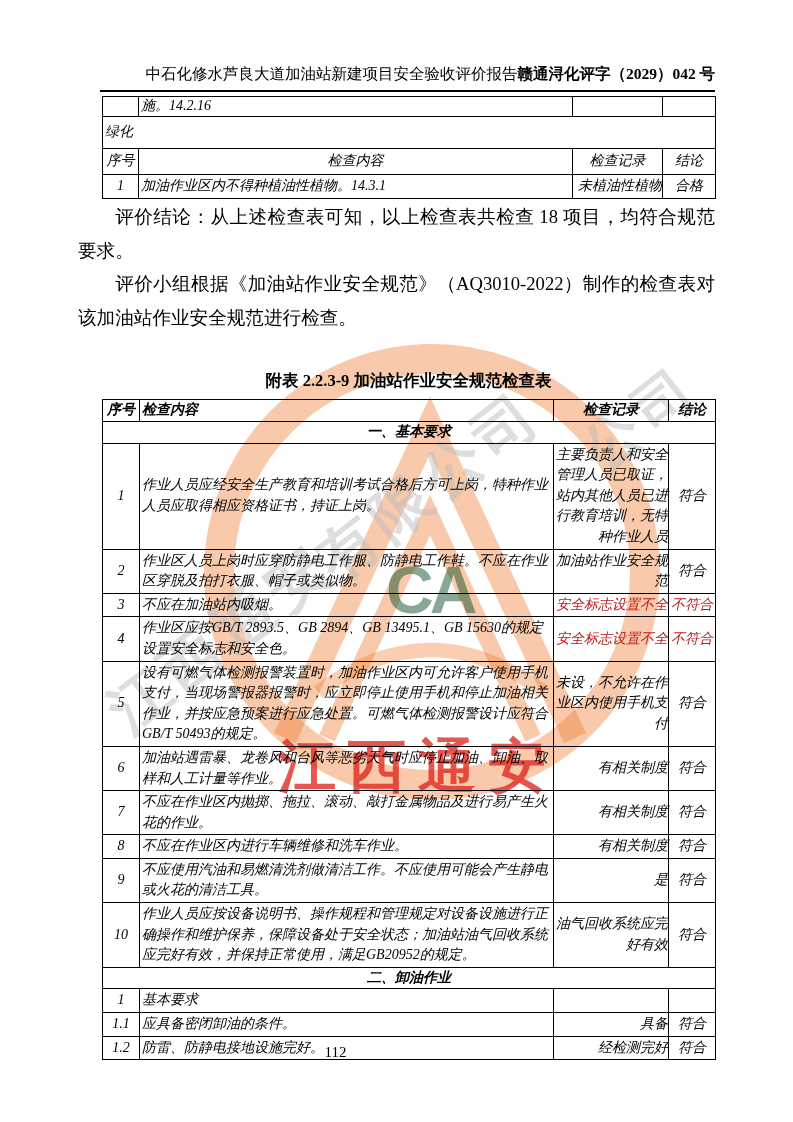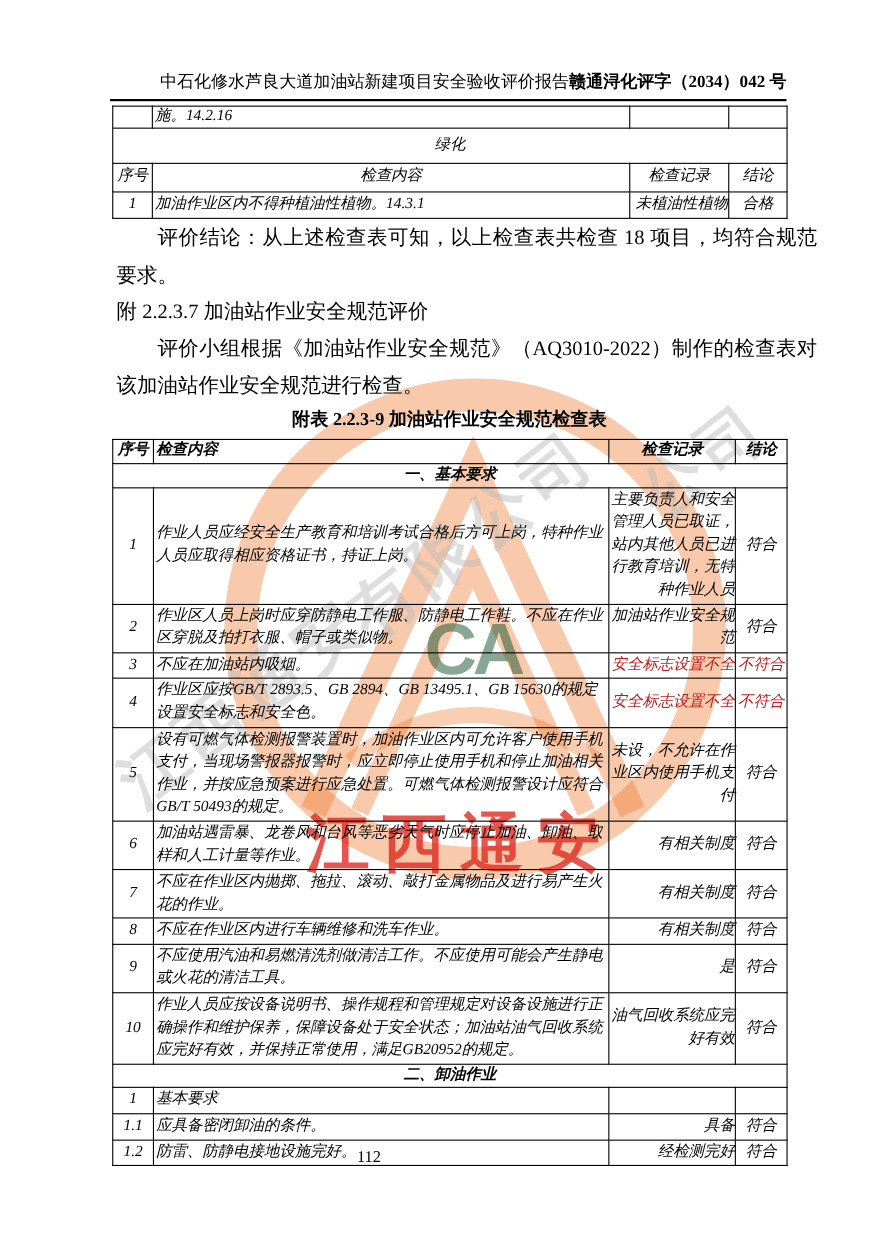"赣通浔化评字（2034）042 号" span.right { text: 2034 -> 2029 }
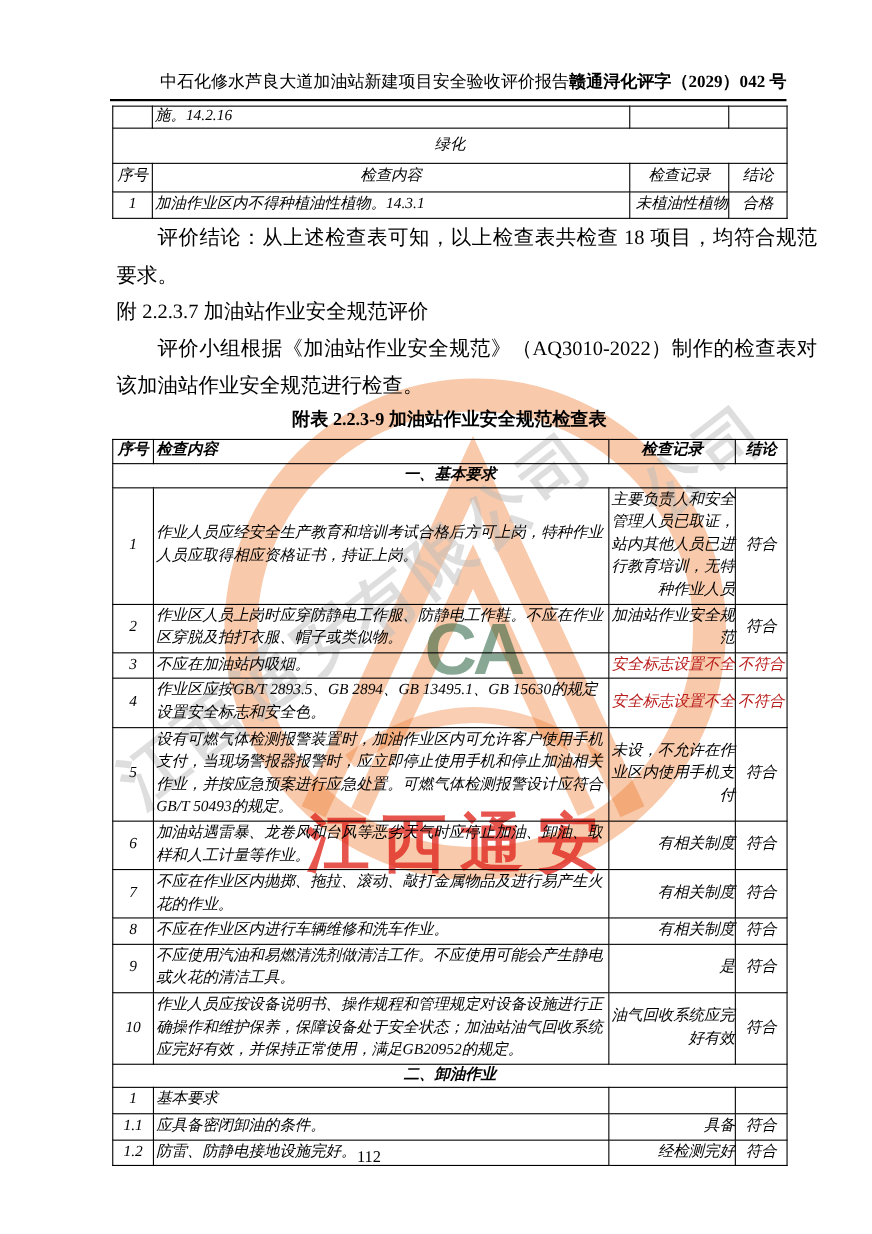"绿化" .t1 .sec-row td { text-align: center -> none }
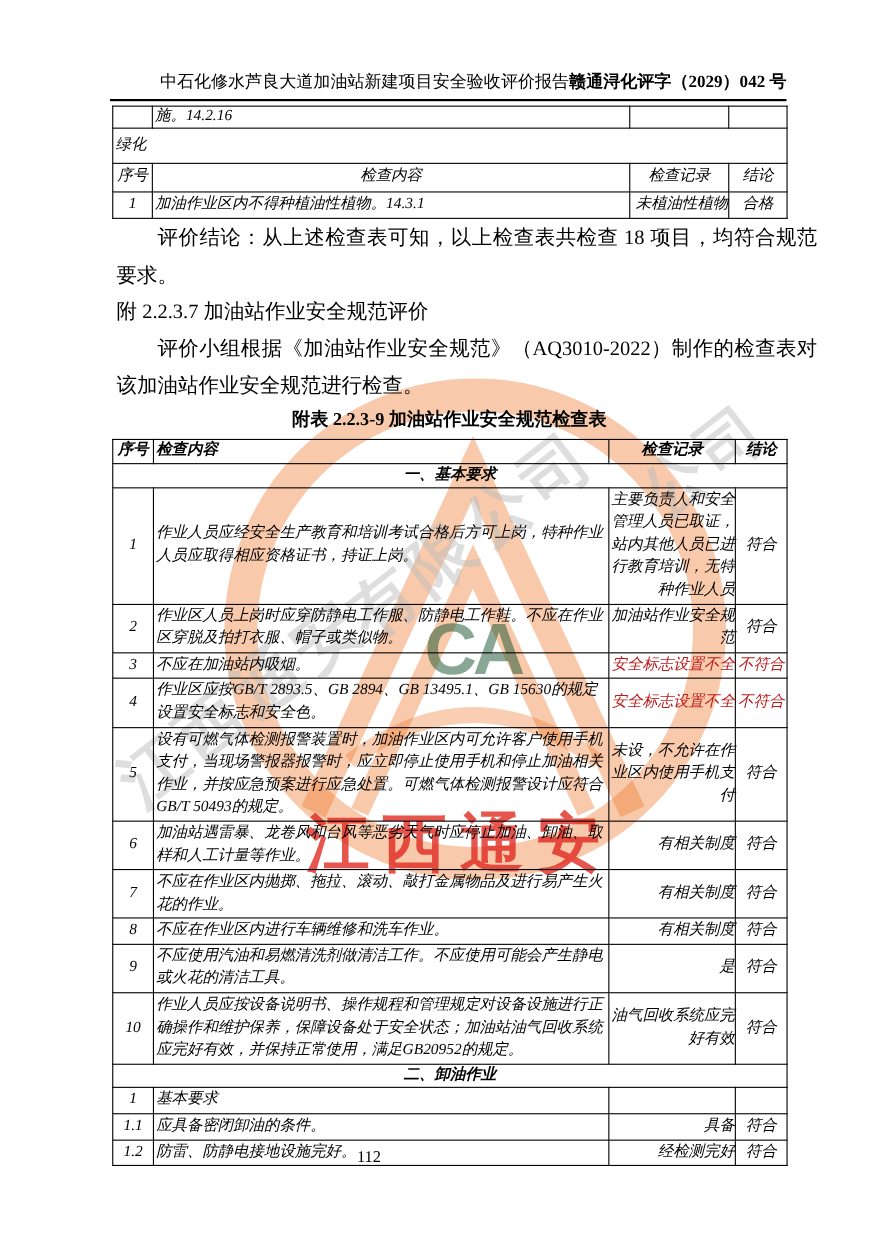"评价结论：从上述检查表可知，以上检查表共检查 18 项目，均符合规范要求。" .body-text { margin-left: 28px -> none }
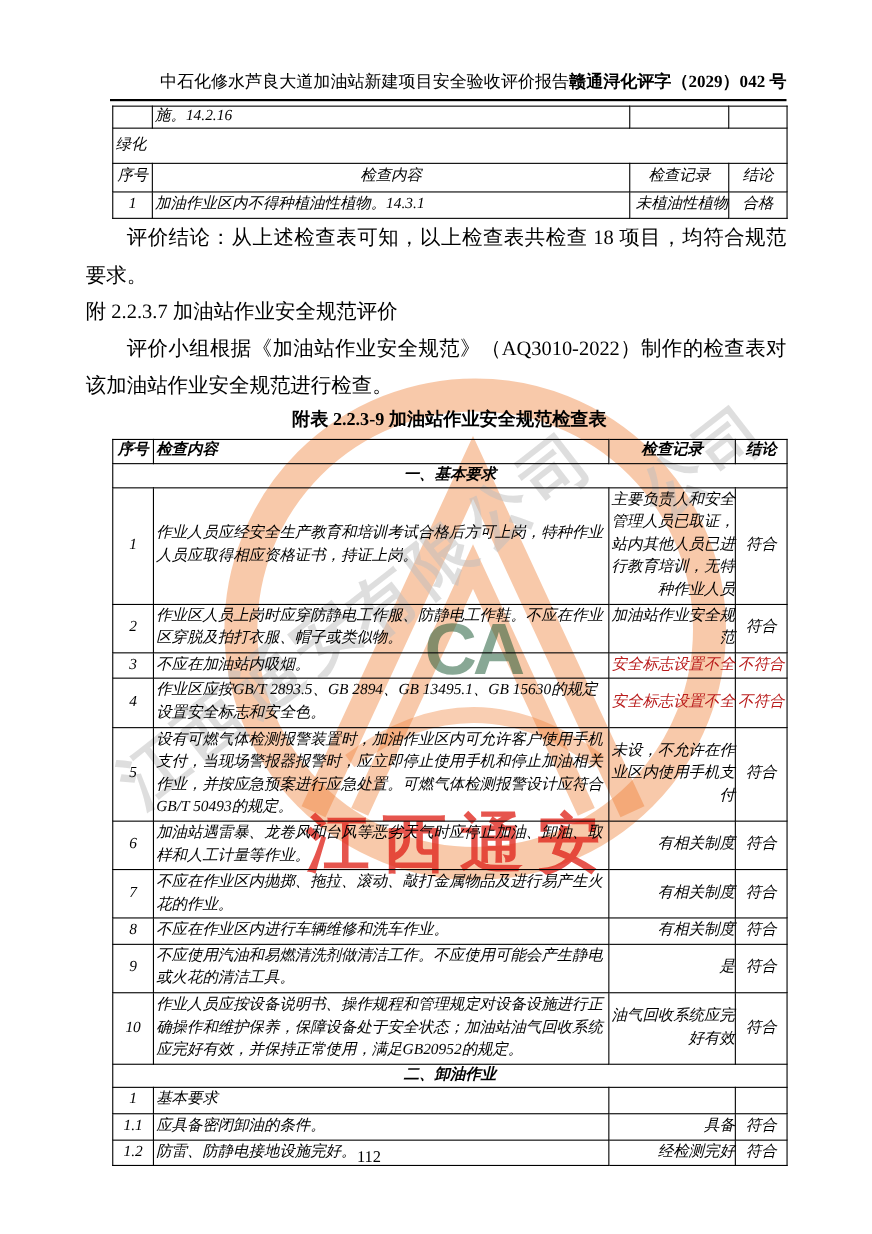"附 2.2.3.7 加油站作业安全规范评价" div { html: <div>附 2.2.3.7 加油站作业安全规范评价</div> -> none }
